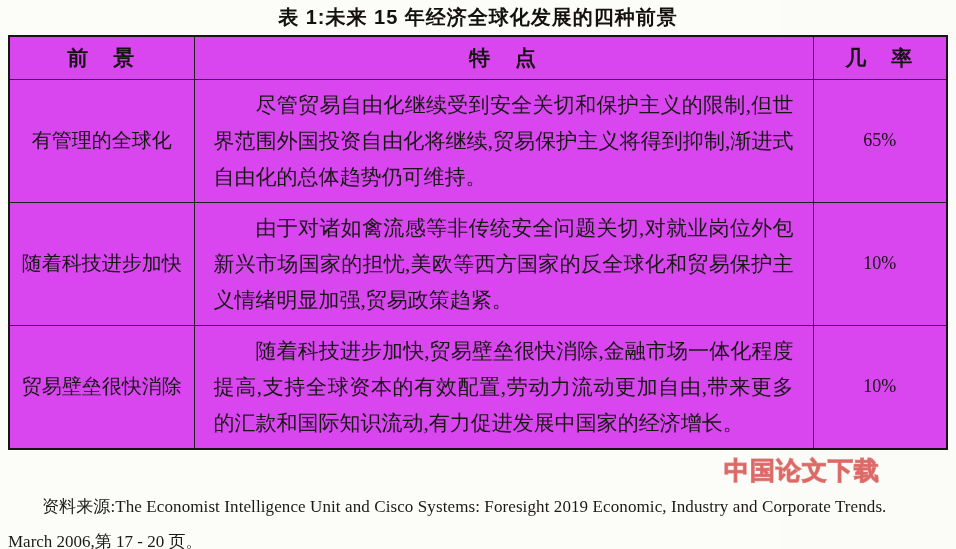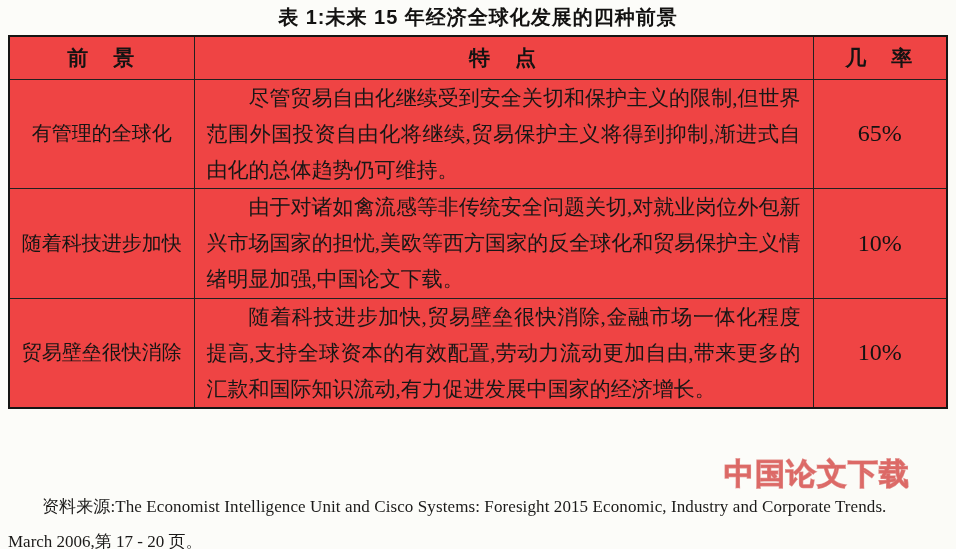"前 景" table.tbl { background: #ef4444 -> #d946ef }
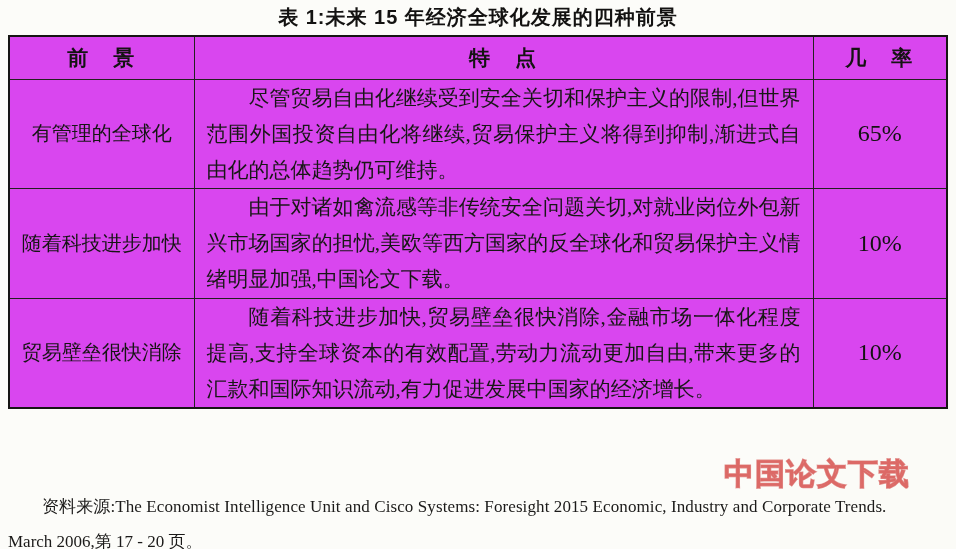"尽管贸易自由化继续受到安全关切和保护主义的限制,但世界范围外国投资自由化将继续," td.feat p { margin: 0 -> 7px }
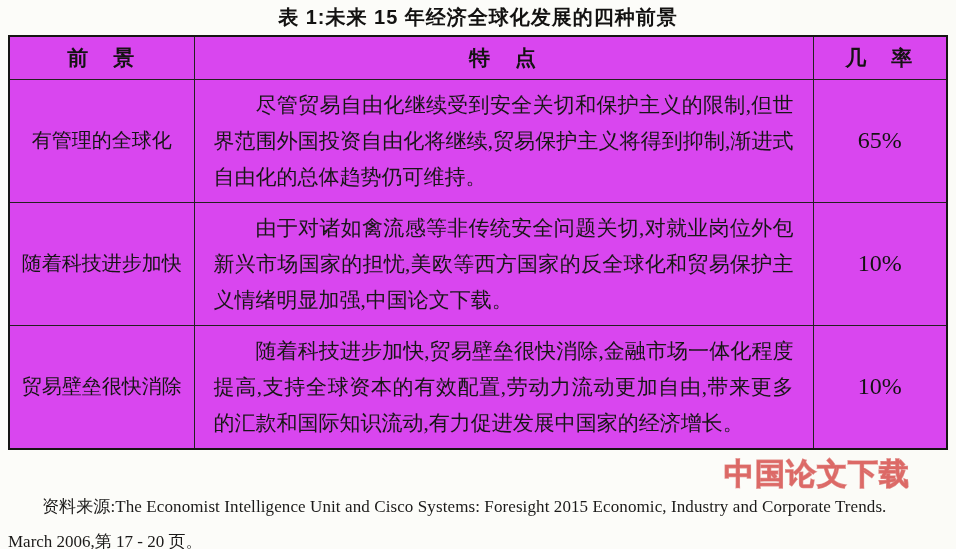"65%" td.prob { font-size: 24px -> 18px }
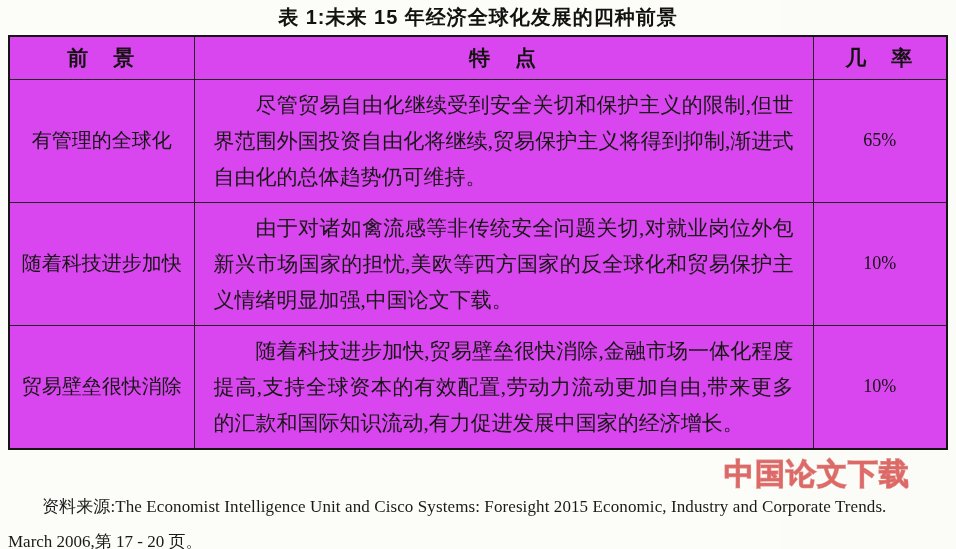"由于对诸如禽流感等非传统安全问题关切,对就业岗位外包新兴市场国家的担忧,美欧等西" p { text: ,中国论文下载 -> ,贸易政策趋紧 }
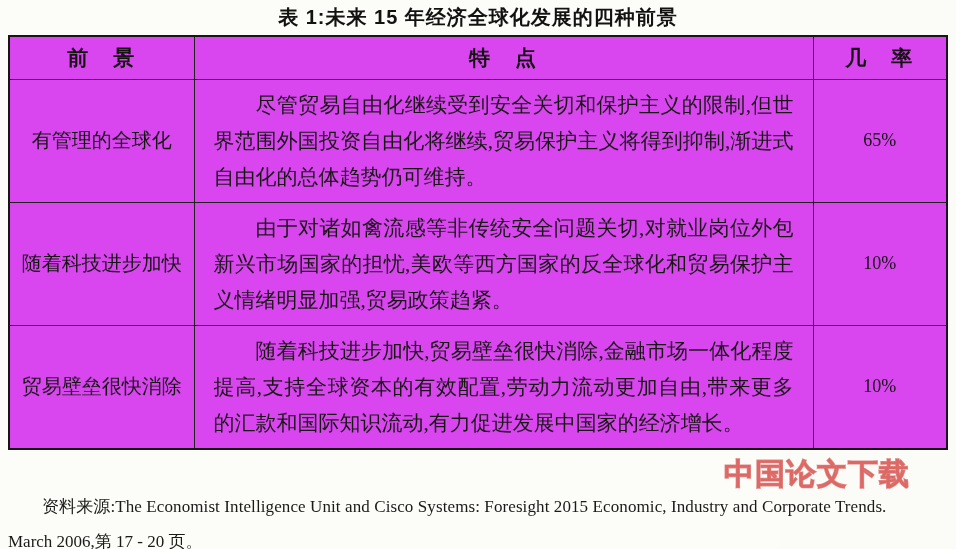"中国论文下载" .wm1 { font-size: 30px -> 25px }
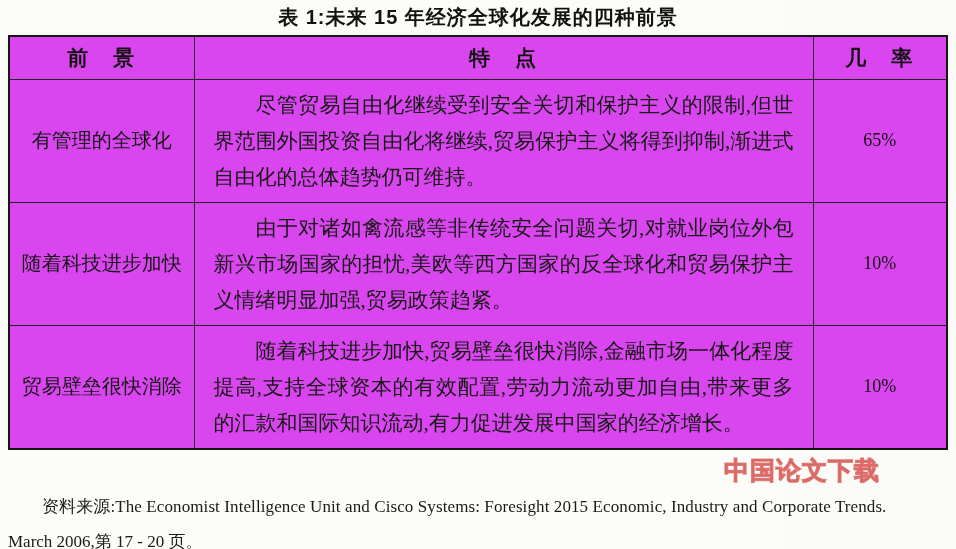"资料来源:The Economist Intelligence Unit and" div.src1 { text: 2015 -> 2019 }
